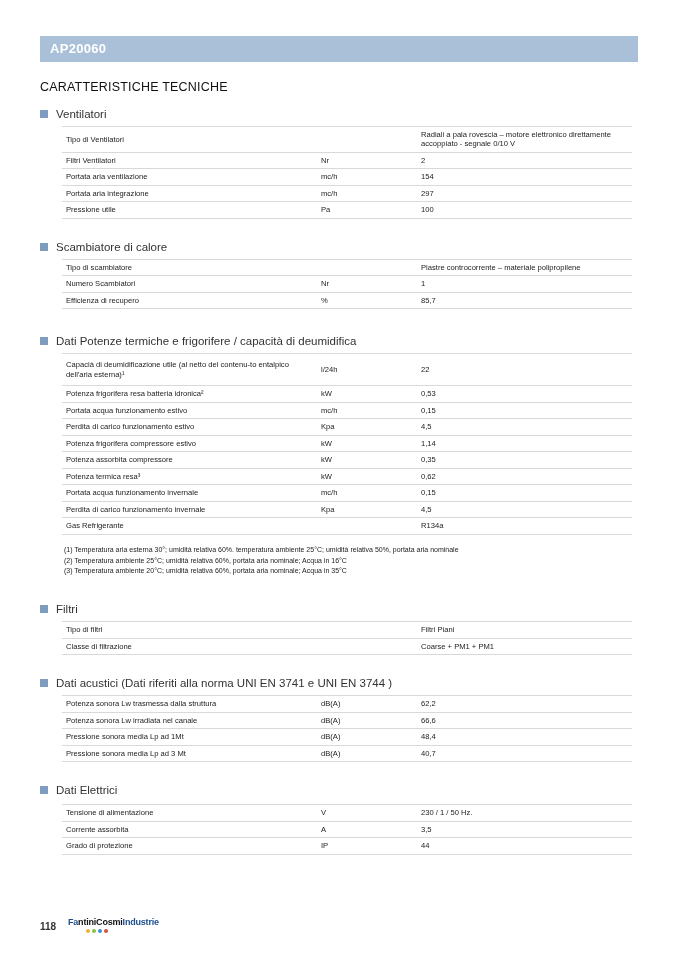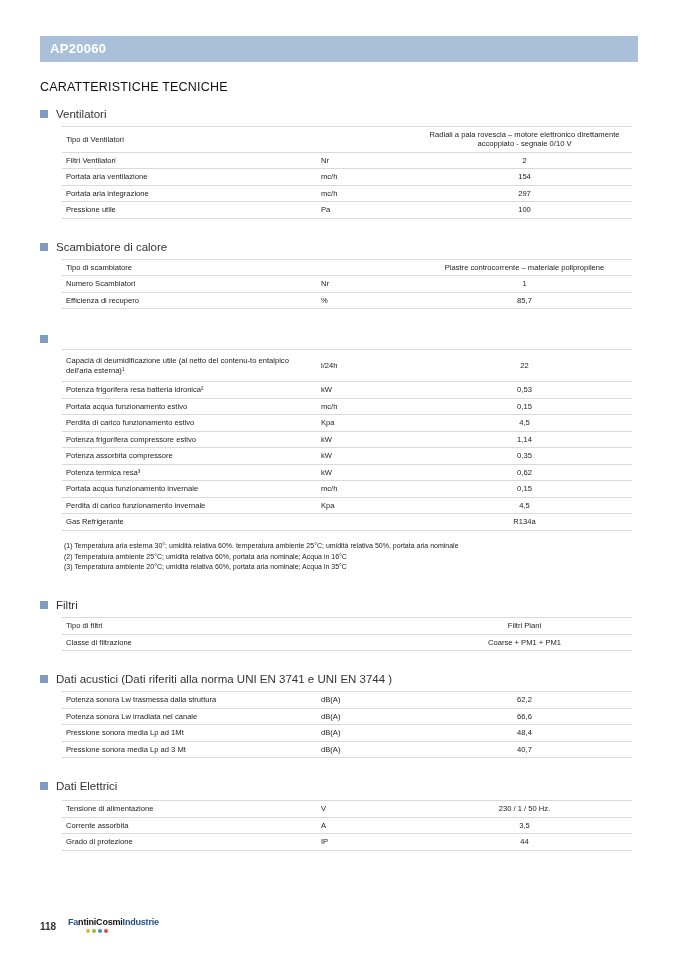"Radiali a pala rovescia –" td.c3 { text-align: center -> none }
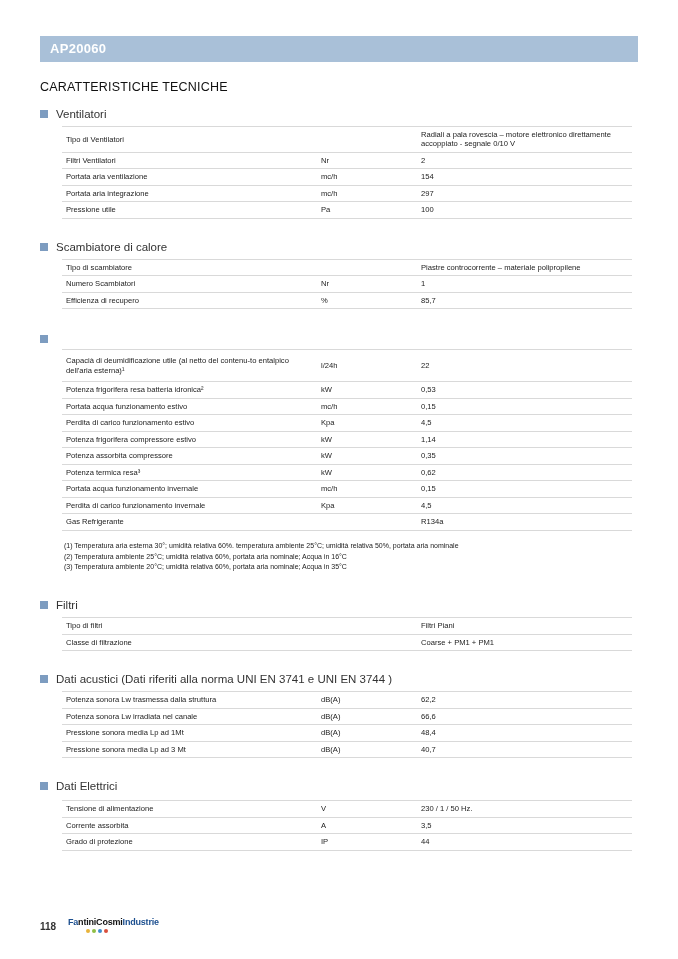"Dati Potenze termiche e frigorifere" span.section-title { html: none -> <span>Dati Potenze termiche e frigorifere / capacità di deumidifica</span> }
